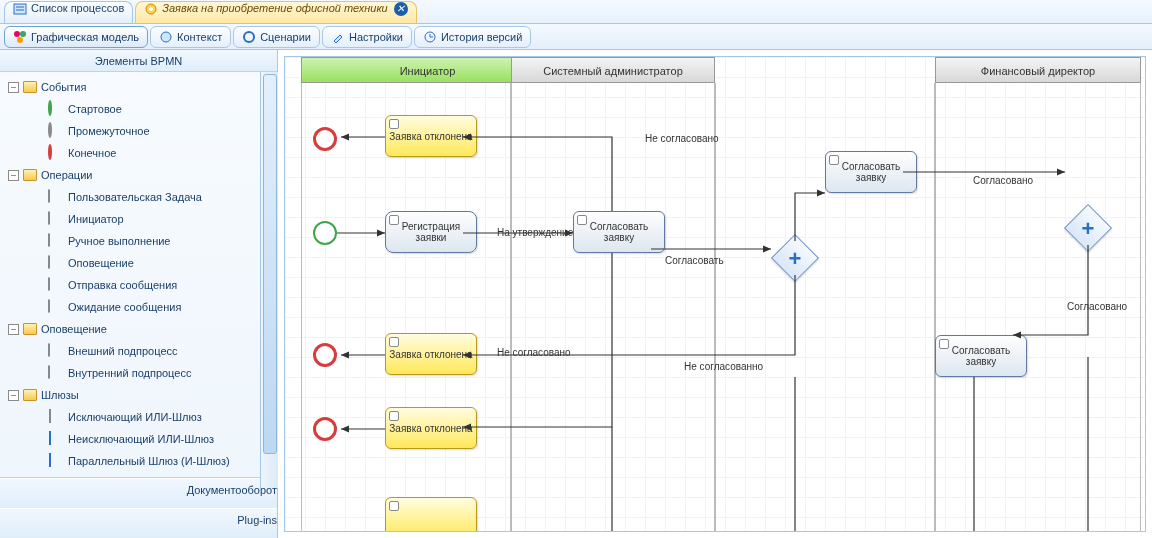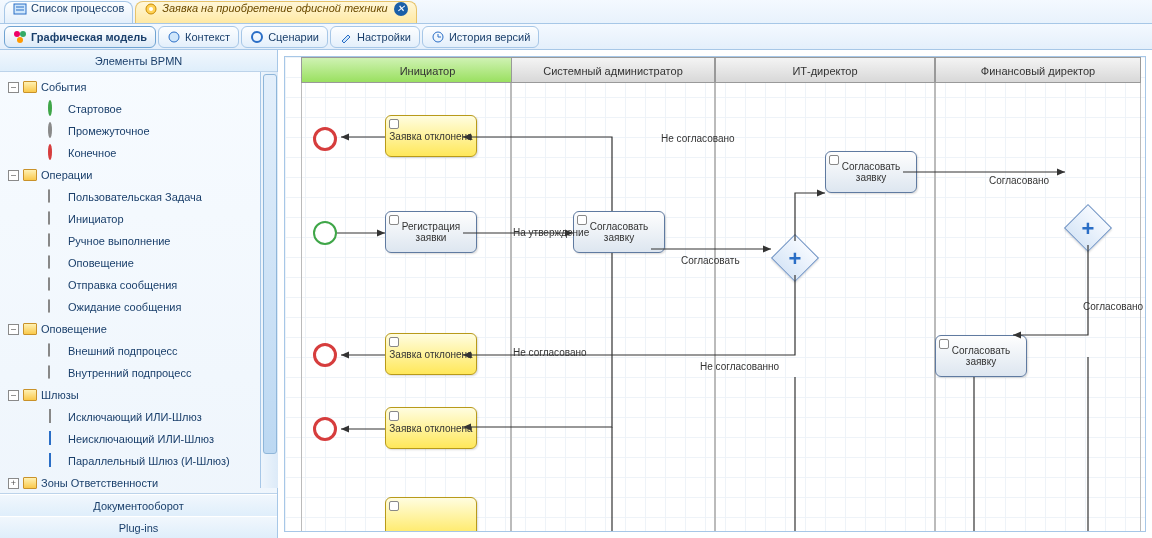"Графическая модель" .sub-tab.active { font-weight: bold -> normal }
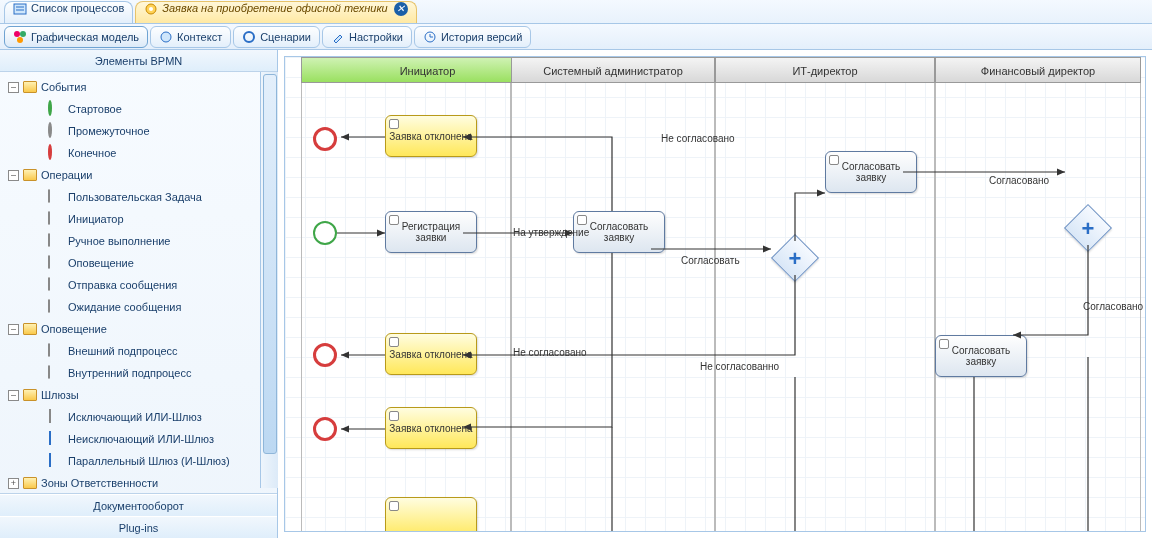"ИТ-директор" div.lane-head { html: <div>ИТ-директор</div> -> none }
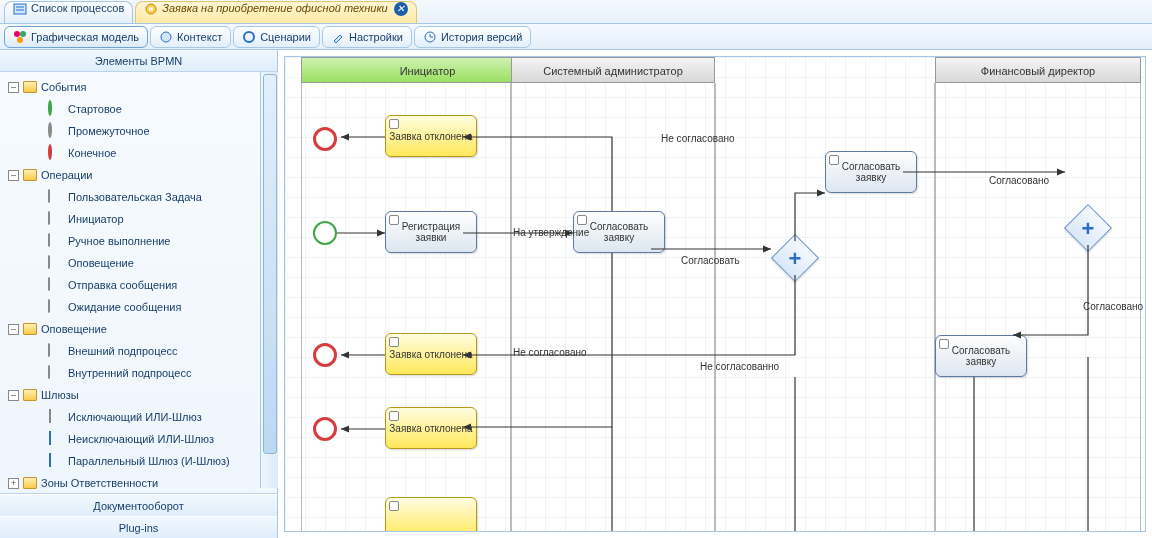"Не согласовано" .flow-label { margin-left: 16px -> none }
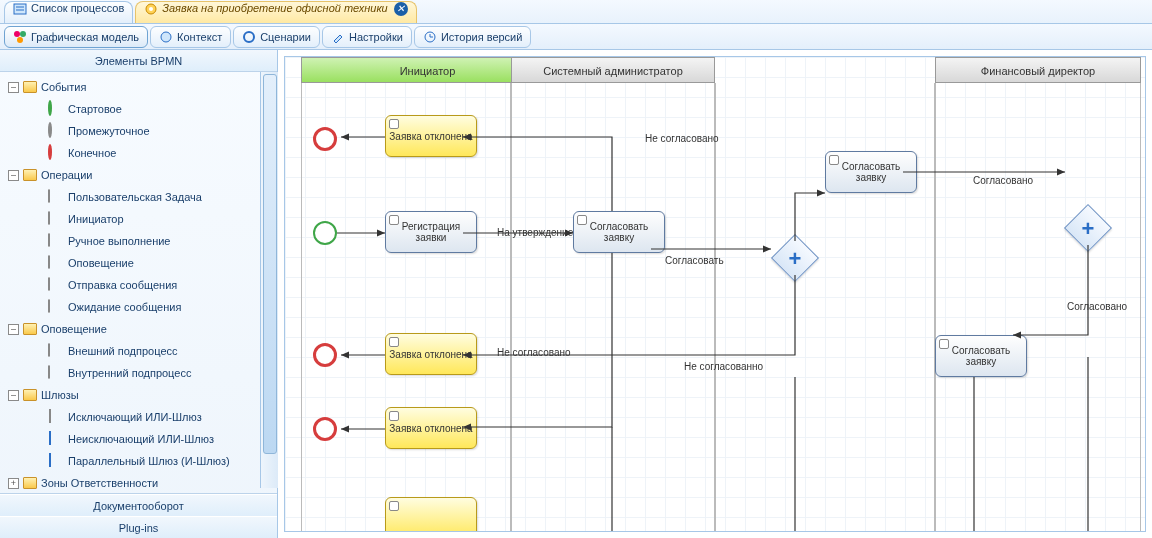"Регистрация заявки" div.task { border-radius: none -> 8px }
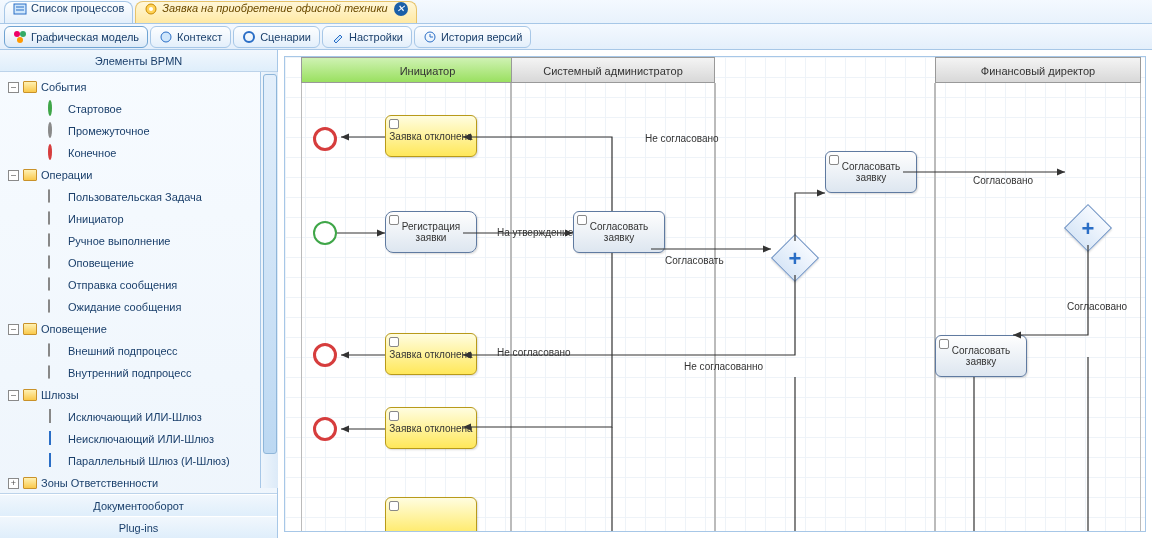"Документооборот" .side-footer div { height: 22px -> 30px; text-align: center -> right }
